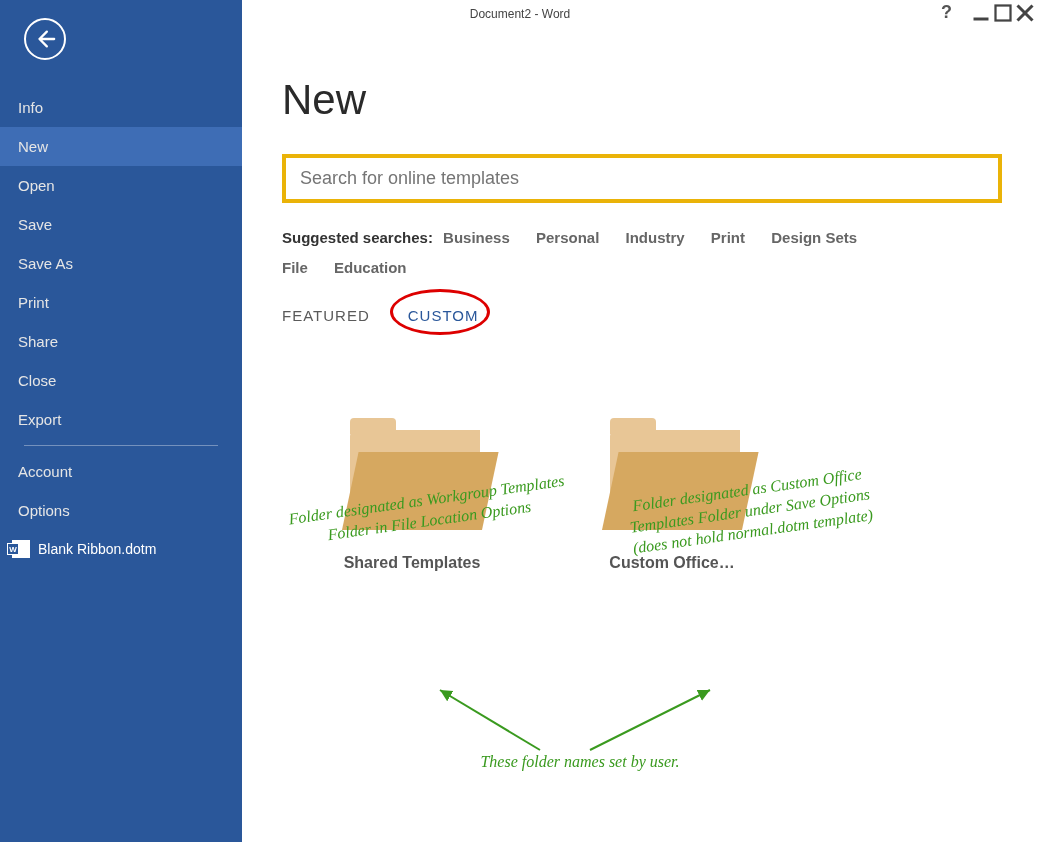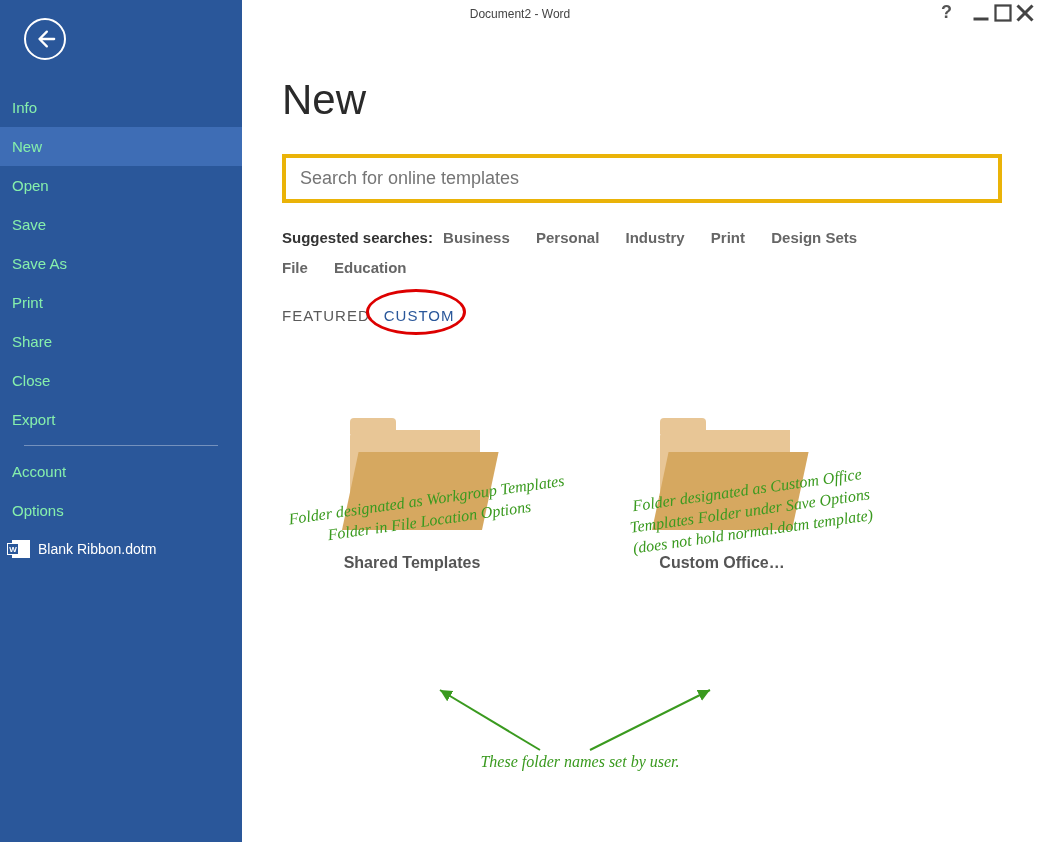"Info" .sidebar-item { color: #86efac -> #e5e5e5; padding: 11px 12px -> 11px 18px }
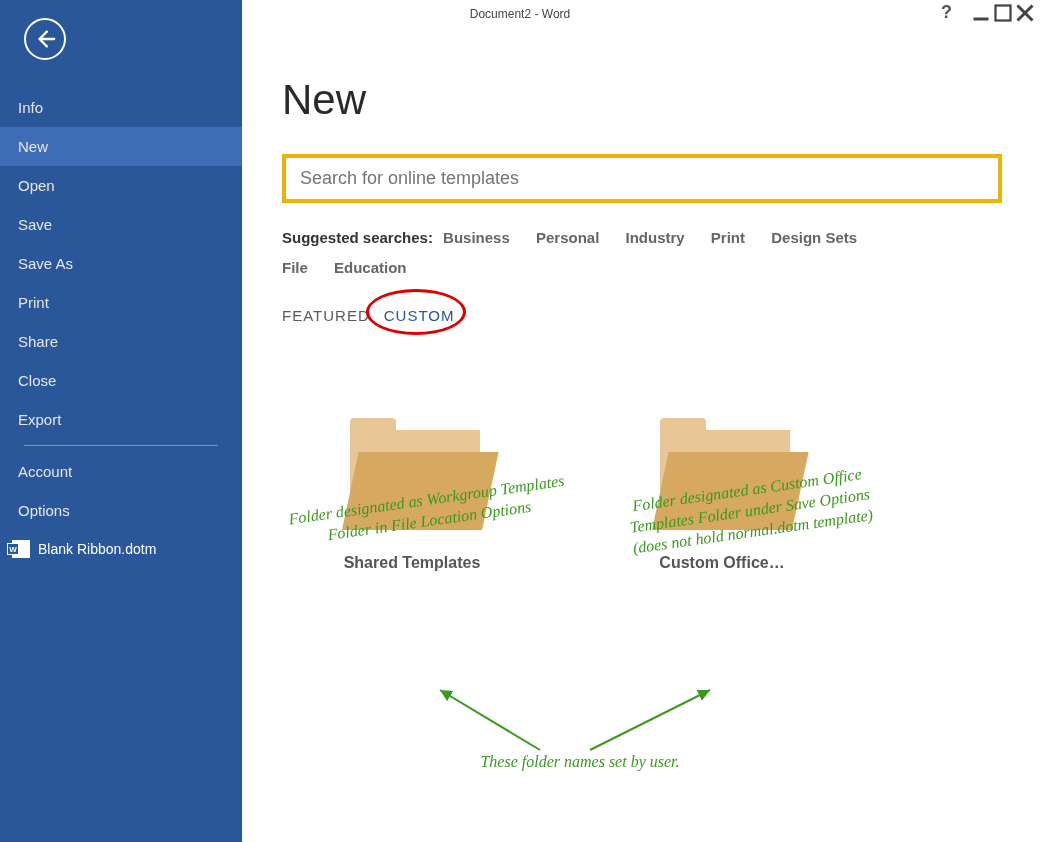"FEATURED" .tabs { gap: 14px -> 38px }
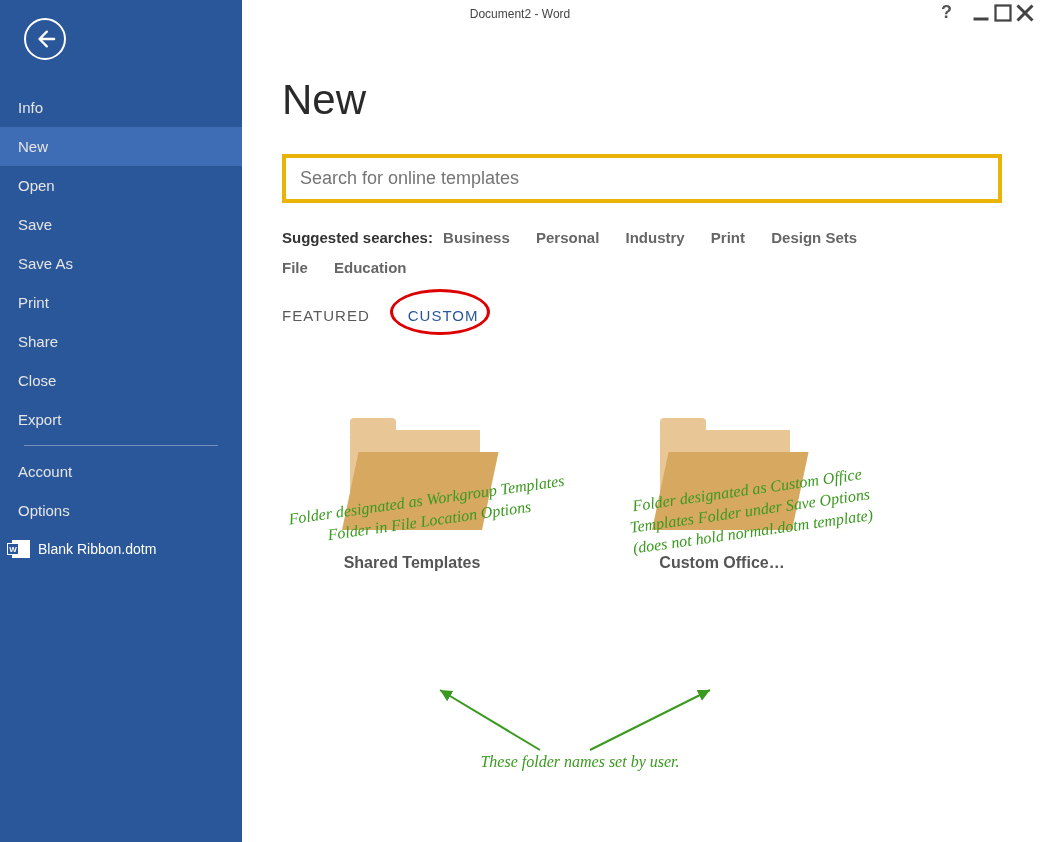"Shared Templates" .folders { gap: 110px -> 60px }
